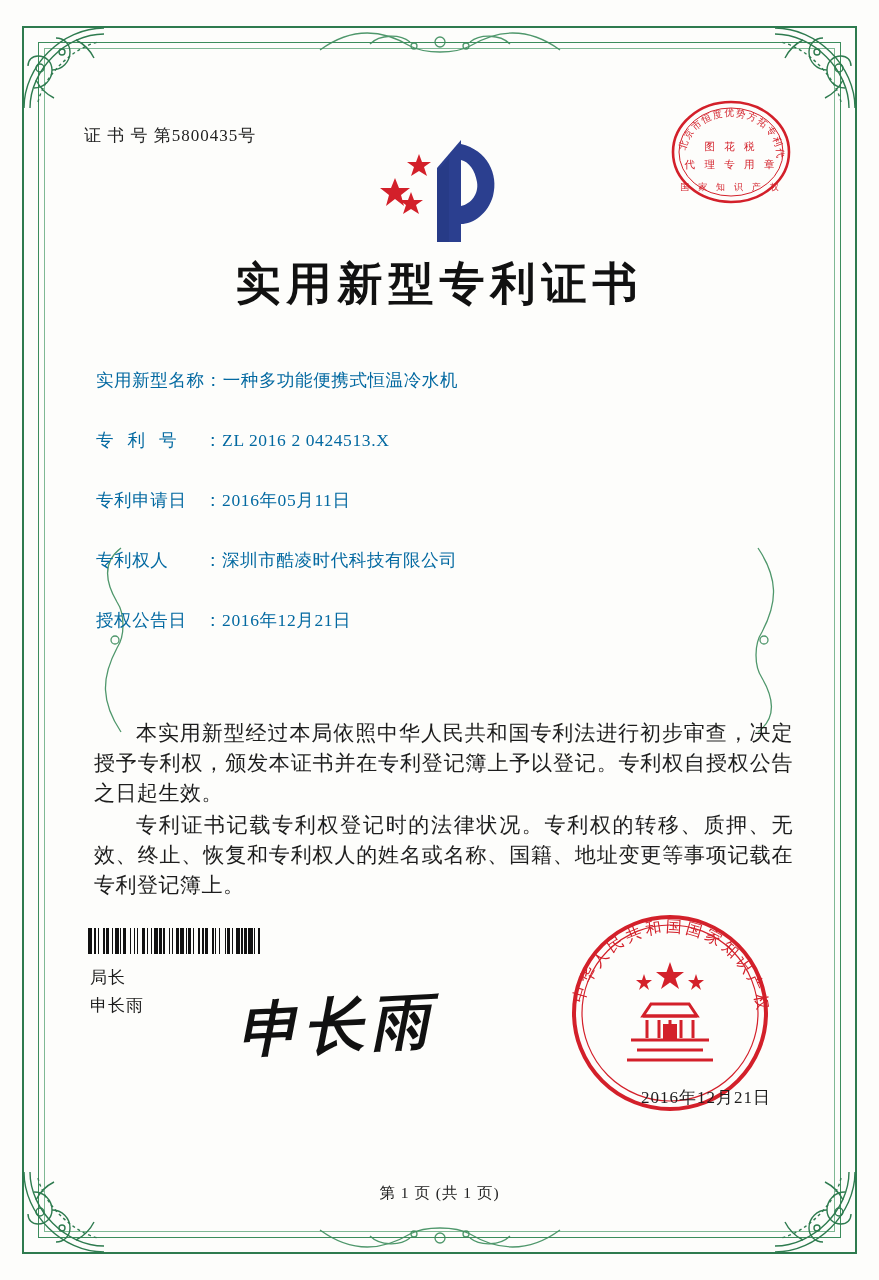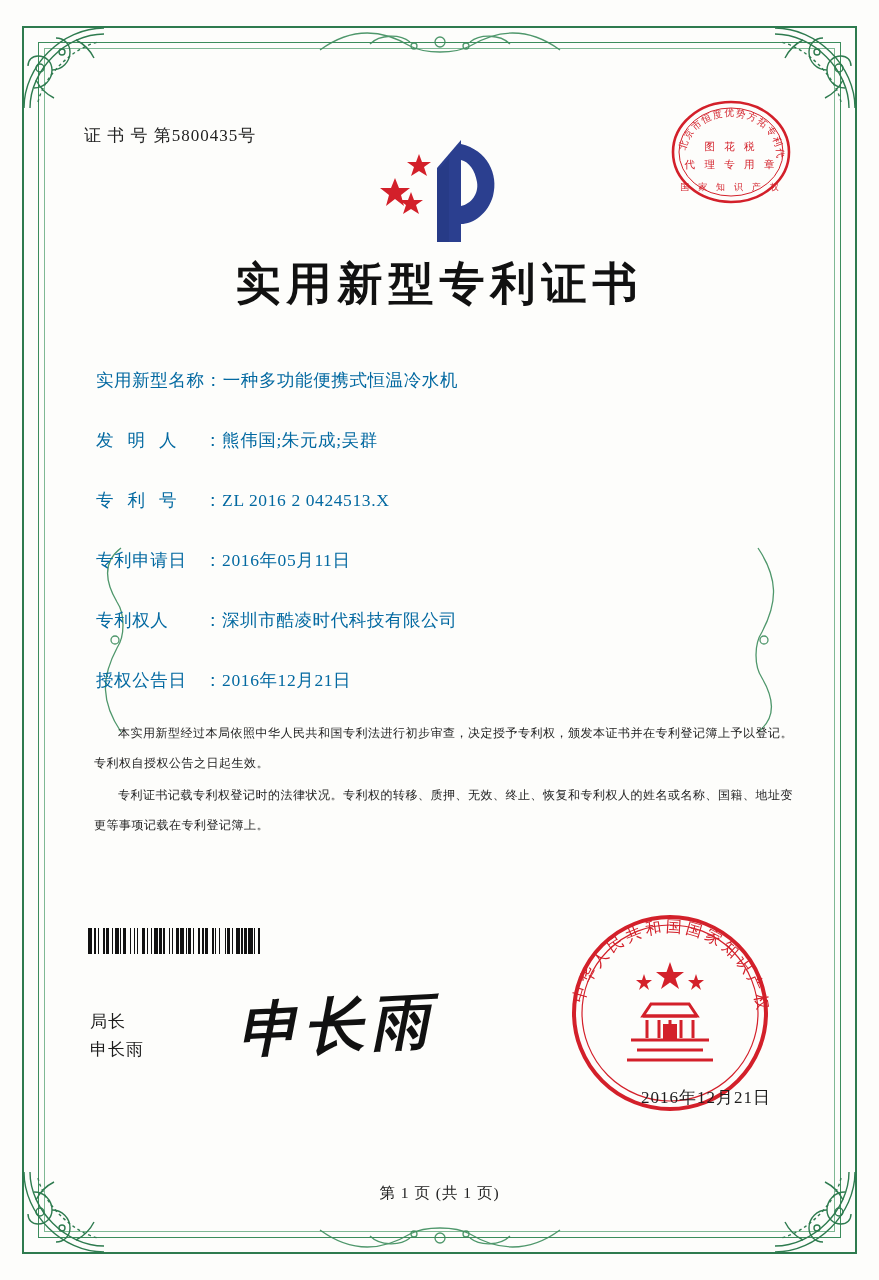"发明人 ：熊伟国;朱元成;吴群" div.field-row { html: <div> <span>发明人</span><span>：熊伟国;朱元成;吴群</span> </div> -> none }
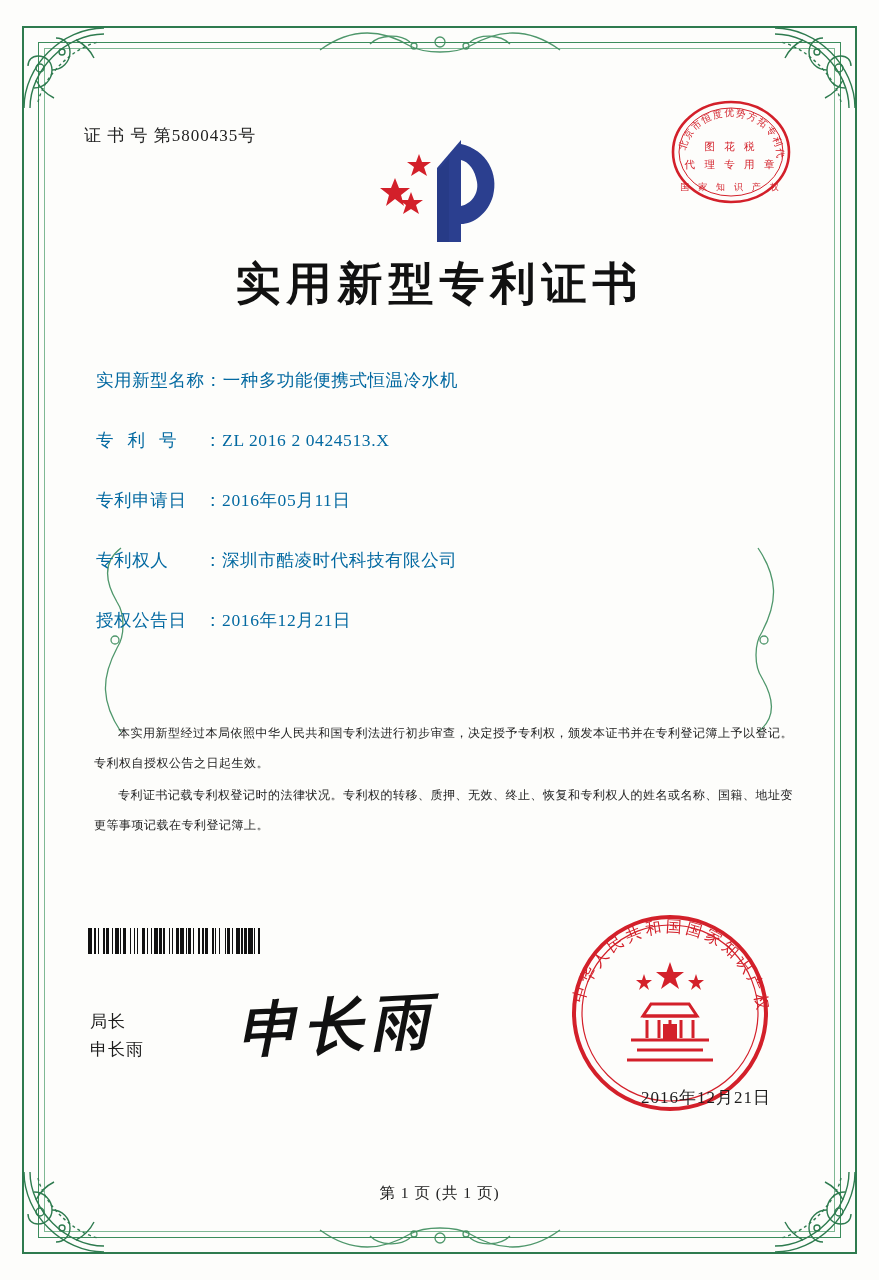"本实用新型经过本局依照中华人民共和国专利法进行初步审查，决定授予专利权，颁发本证" .paragraphs { font-size: 12px -> 21px }
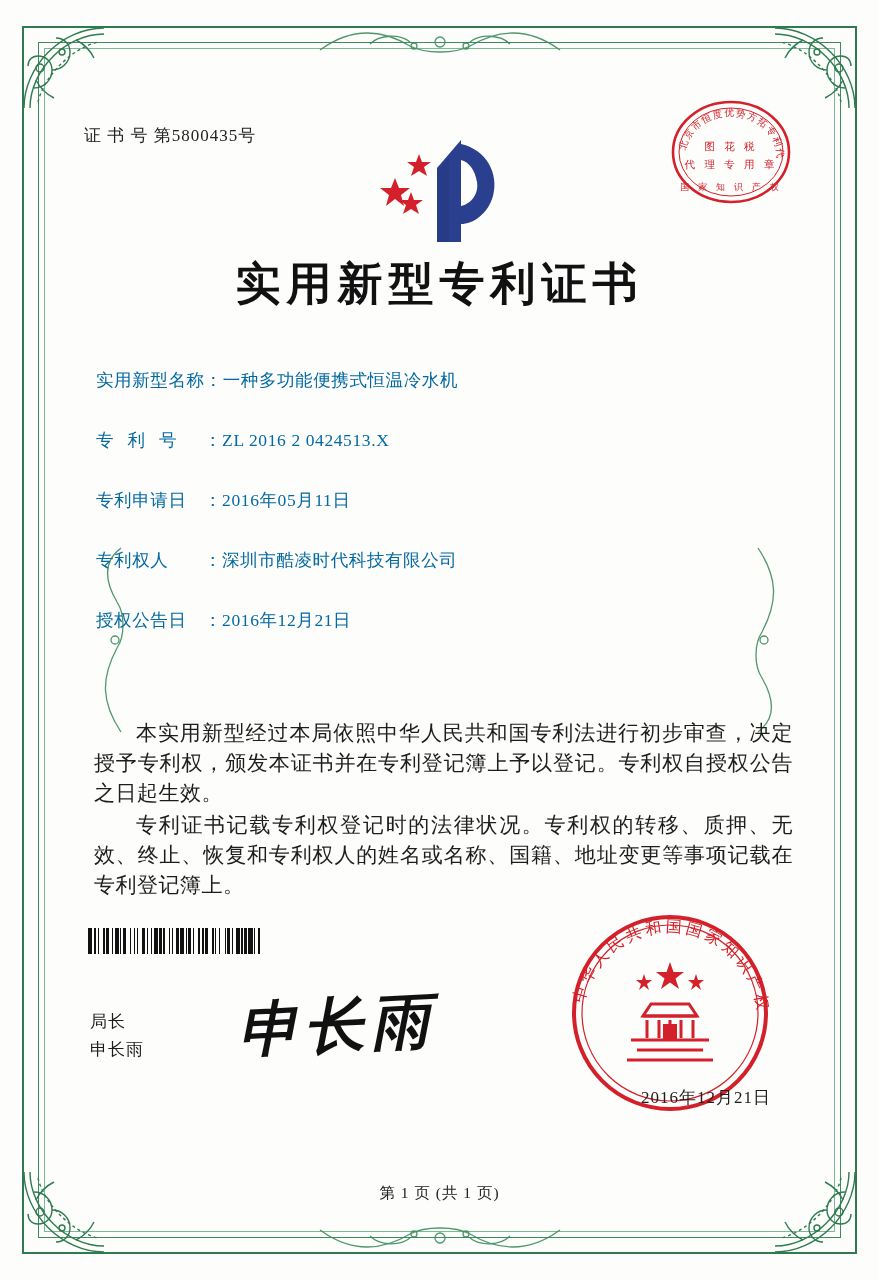"局长" .director { top: 930px -> 886px }
